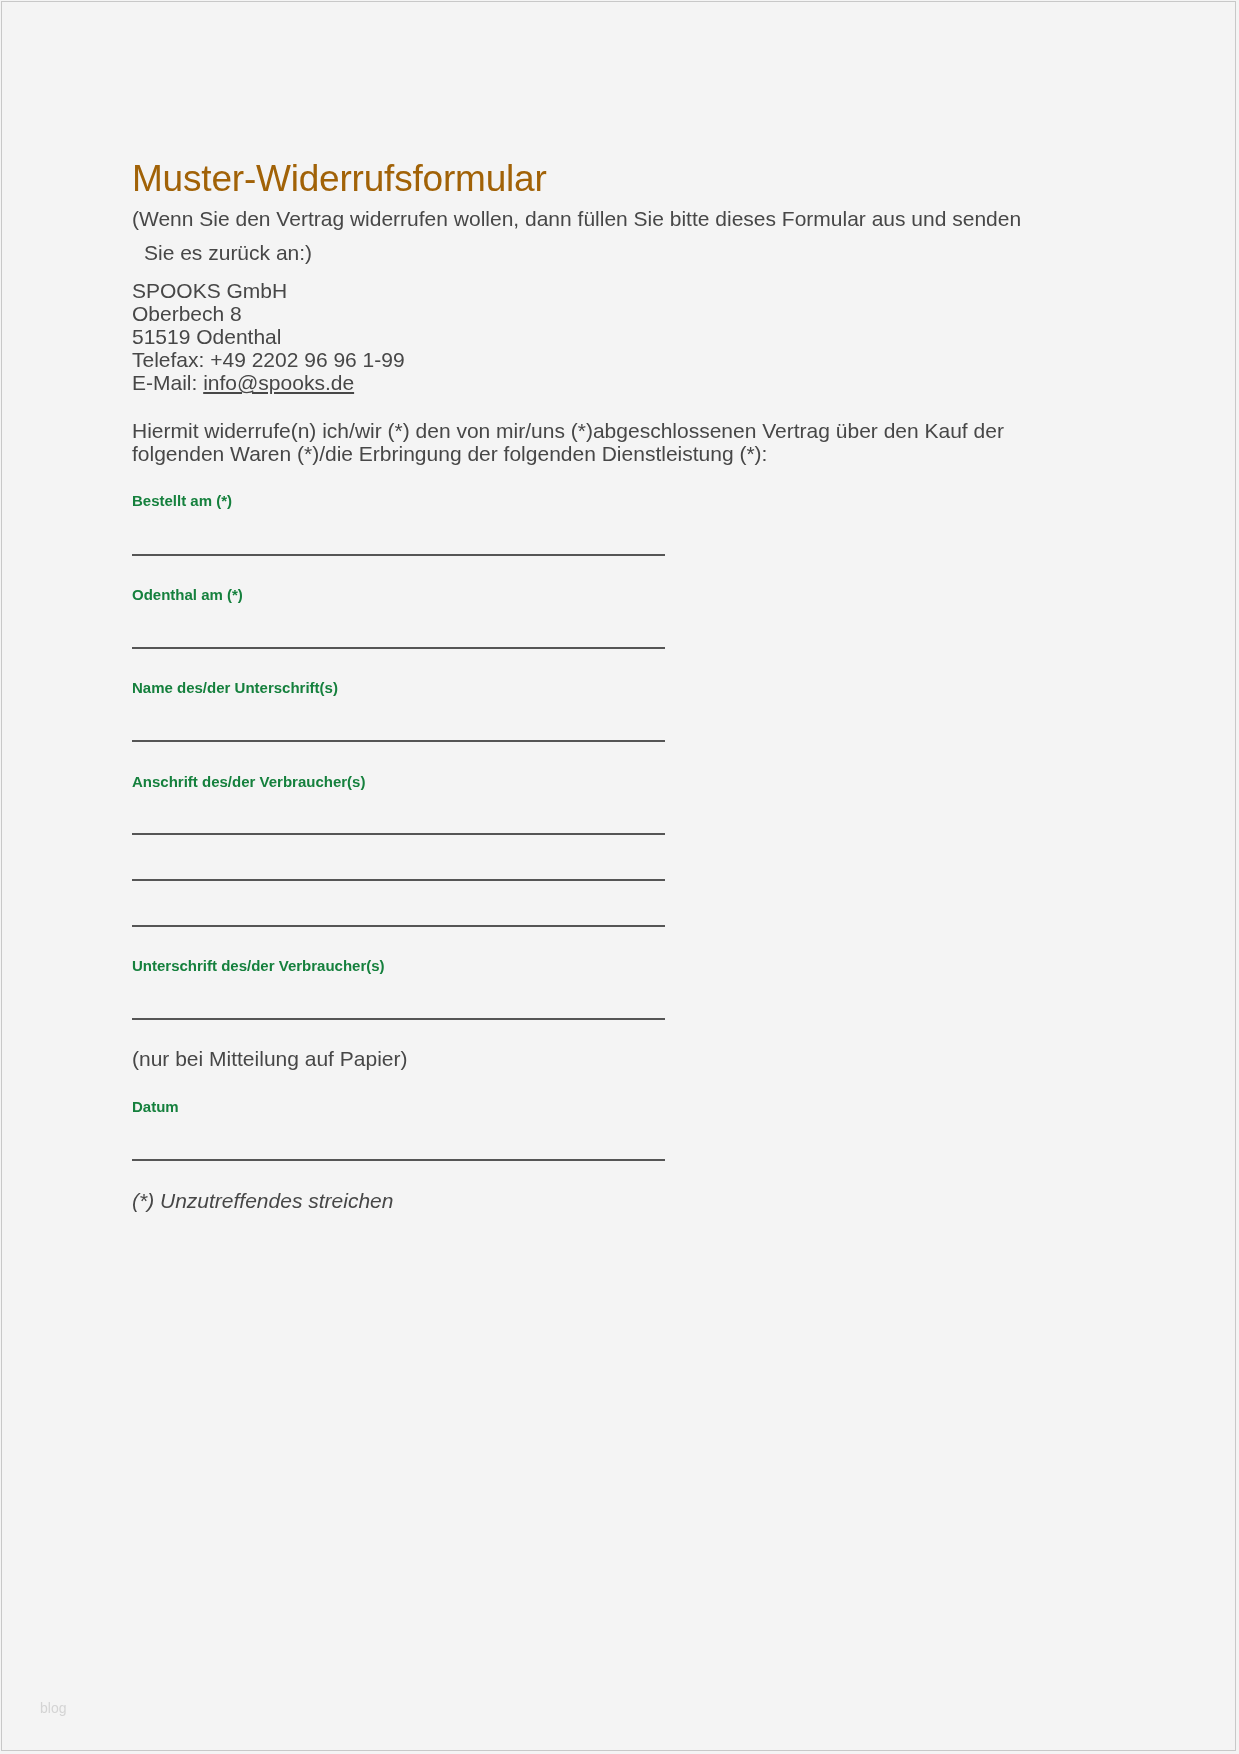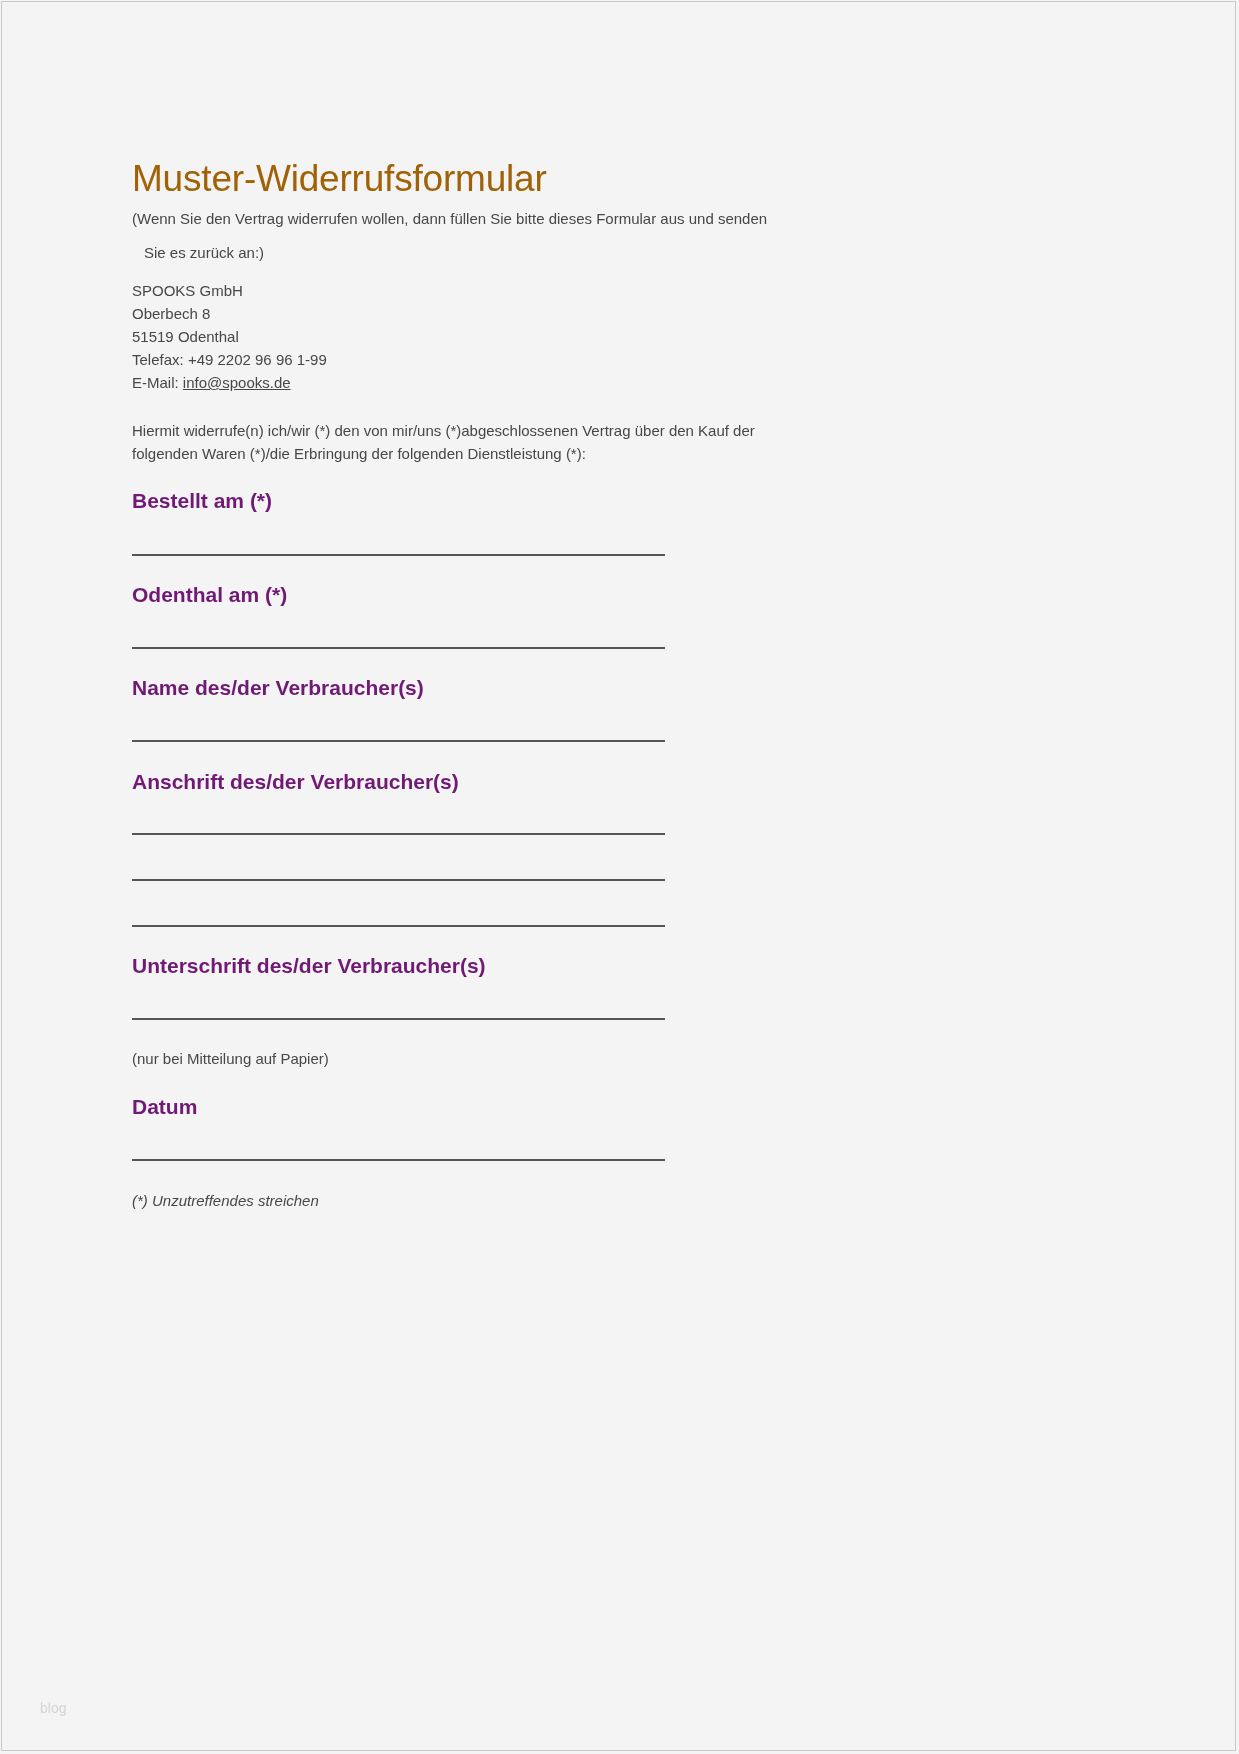"(Wenn Sie den Vertrag widerrufen" .body-text { font-size: 15px -> 21px }
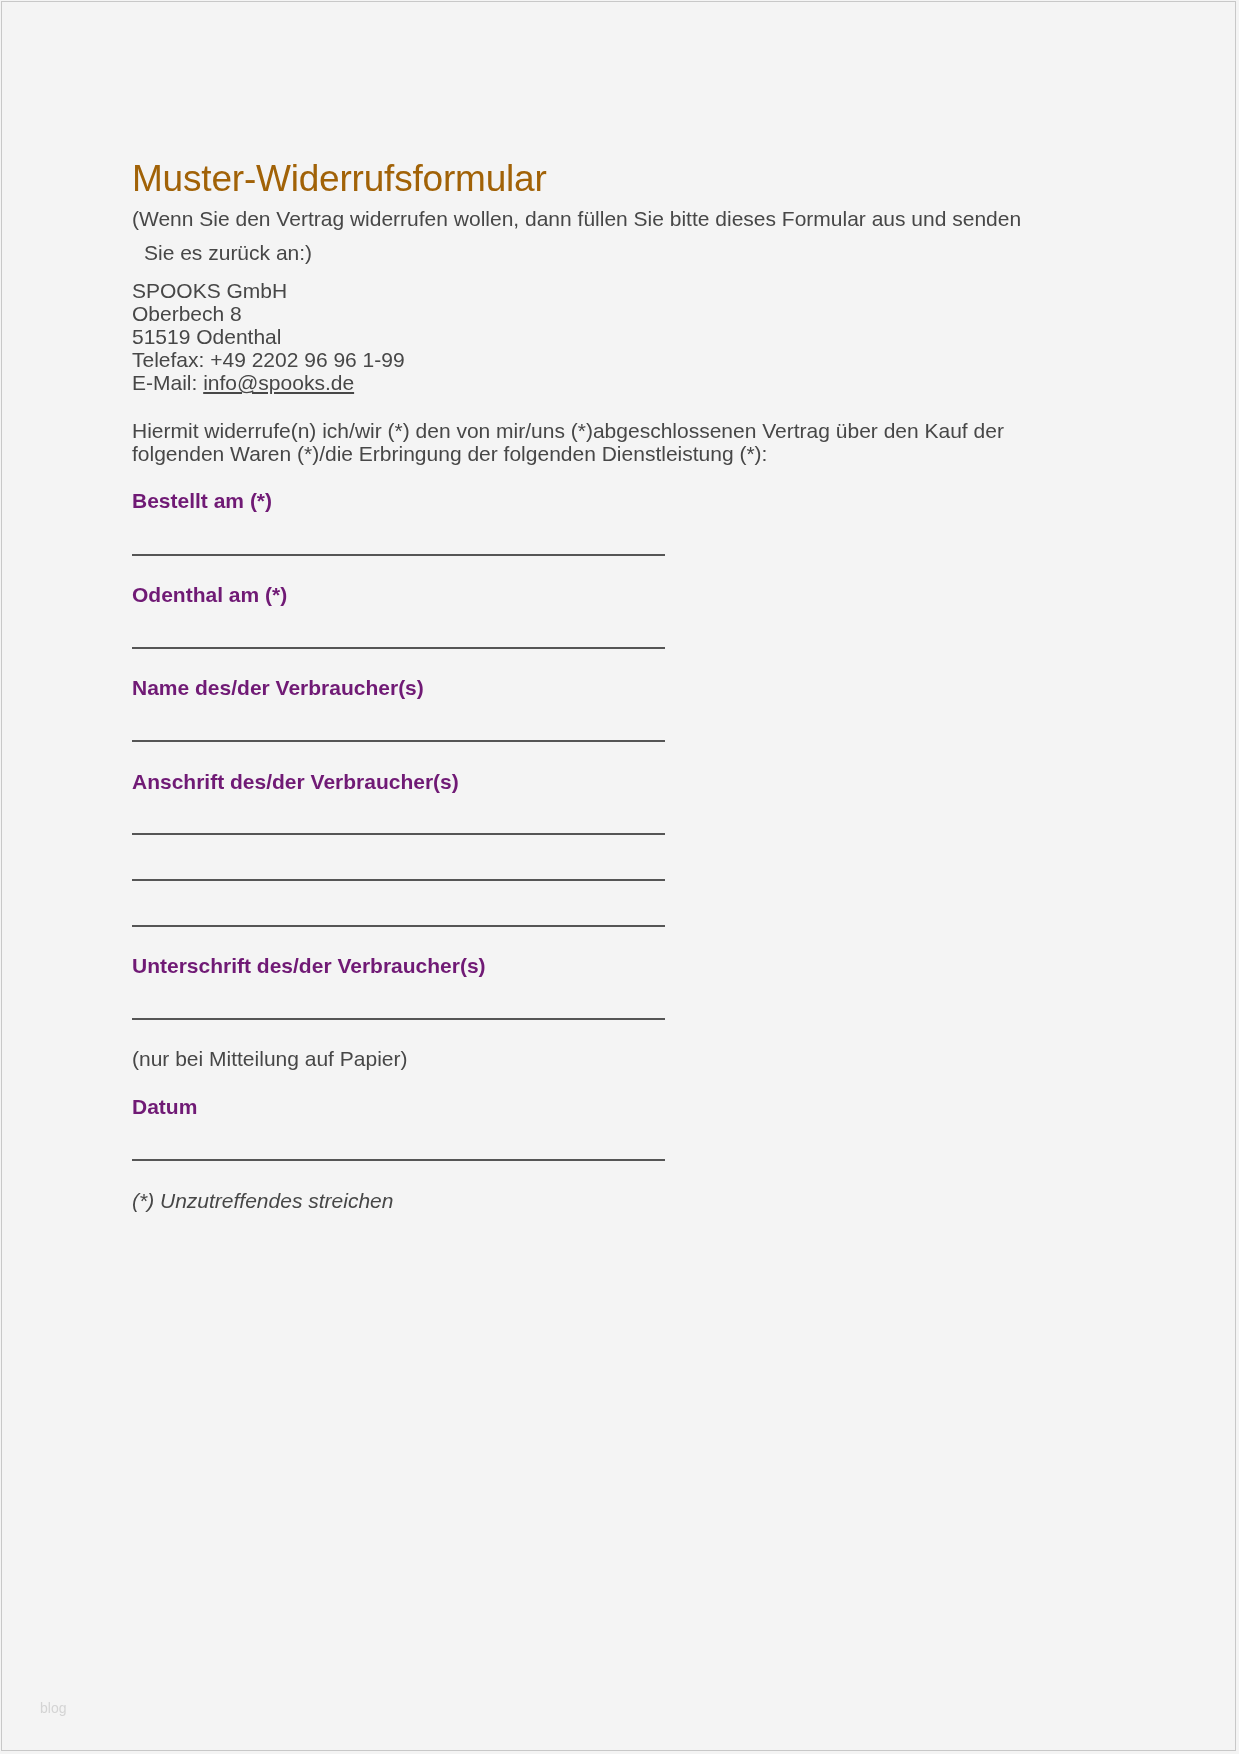"Bestellt am (*)" .label { color: #701a75 -> #15803d; font-size: 21px -> 15px }
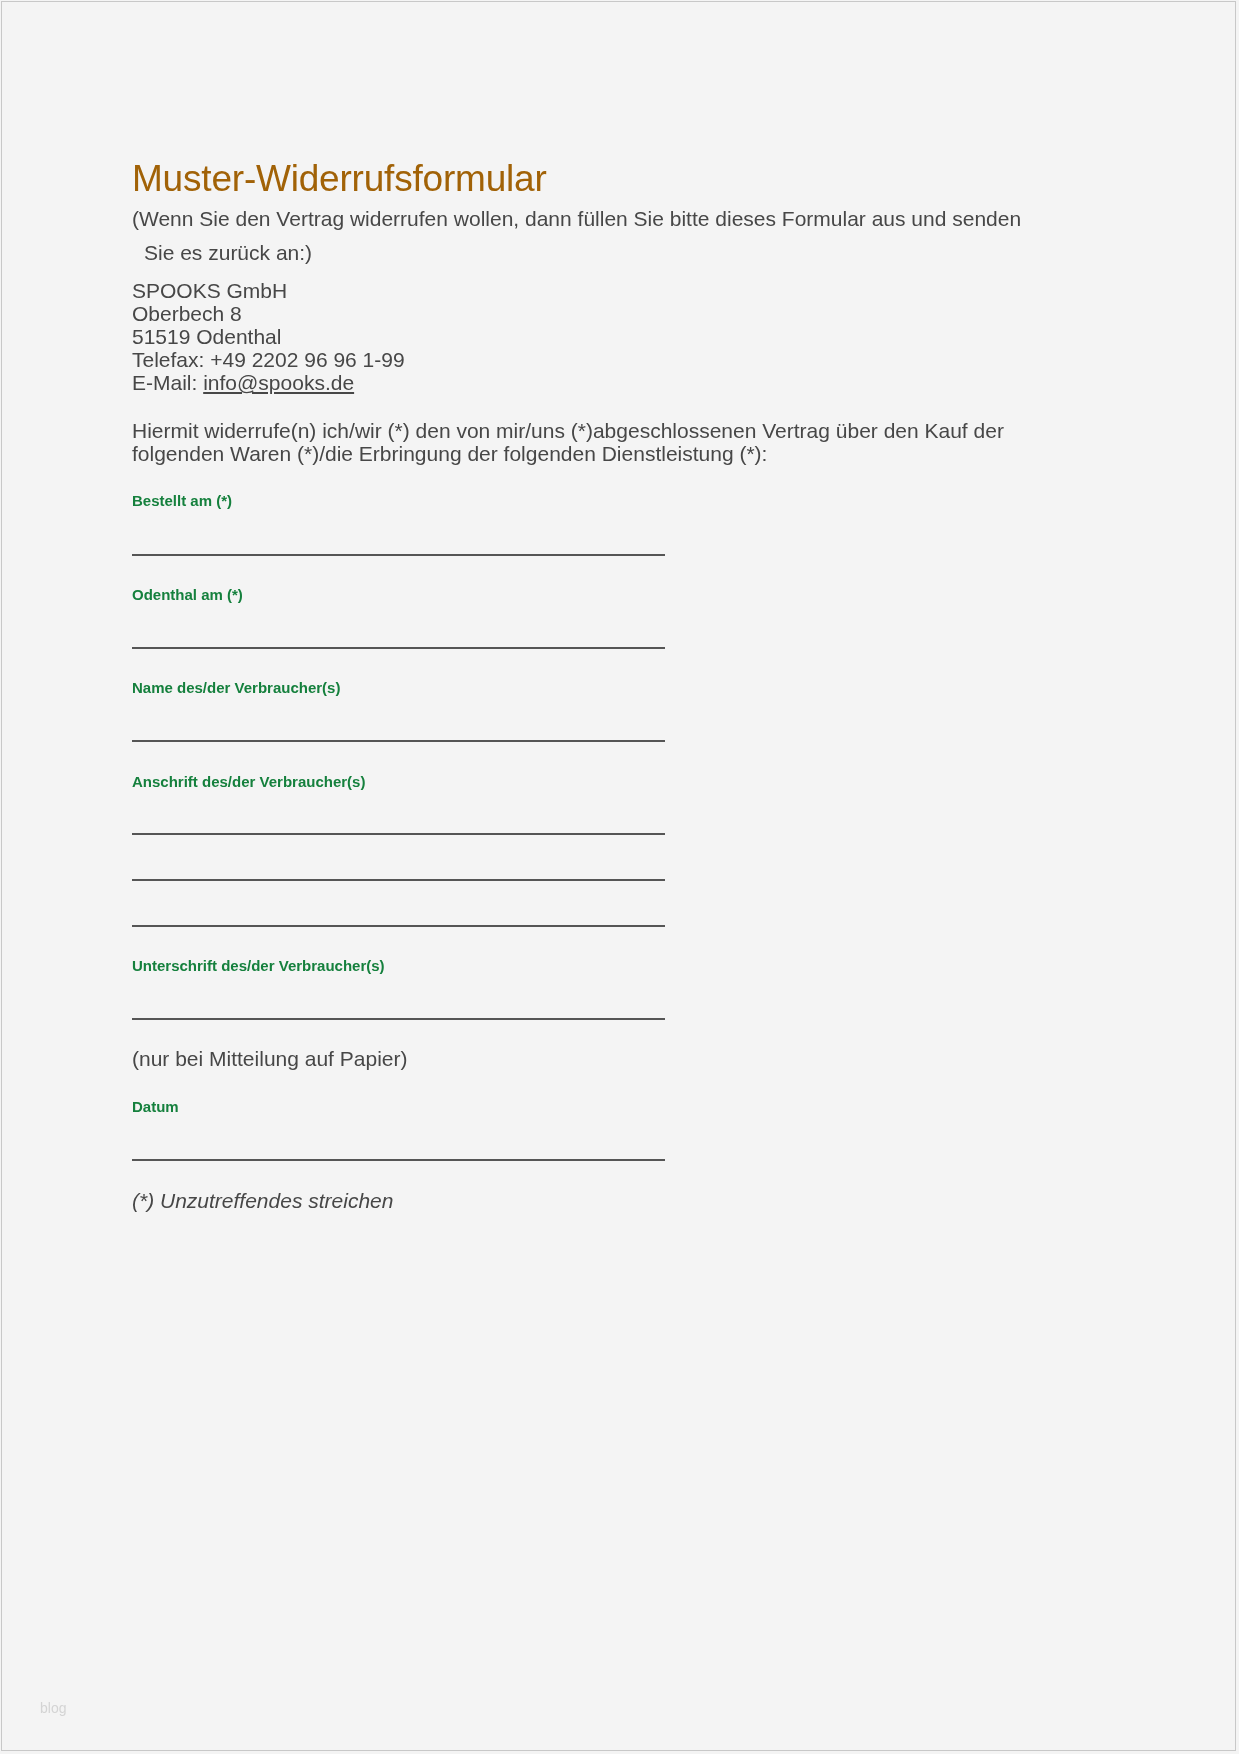"Name des/der Verbraucher(s)" div.abs { text: Verbraucher -> Unterschrift }
